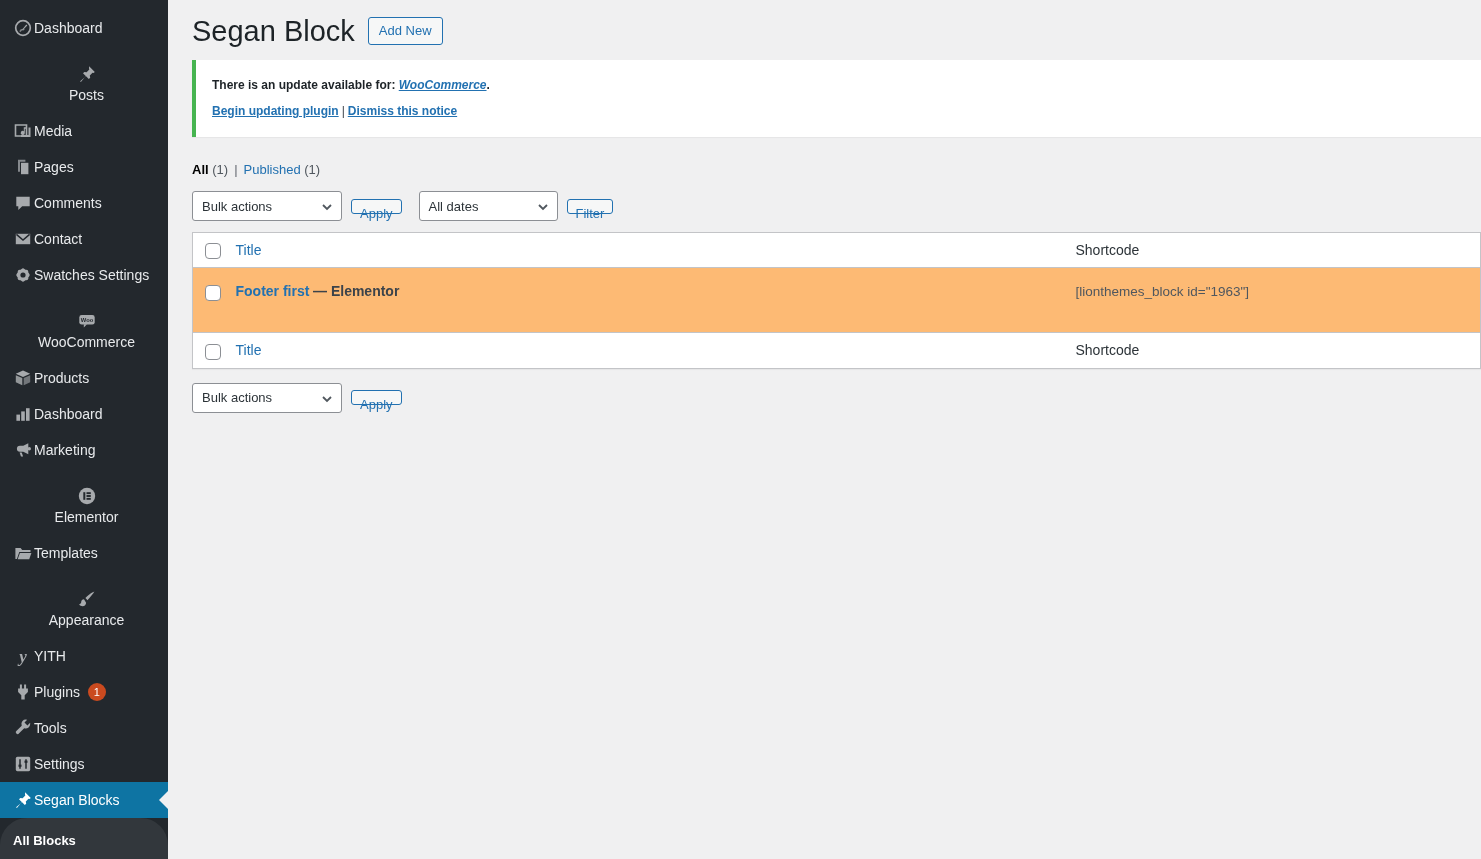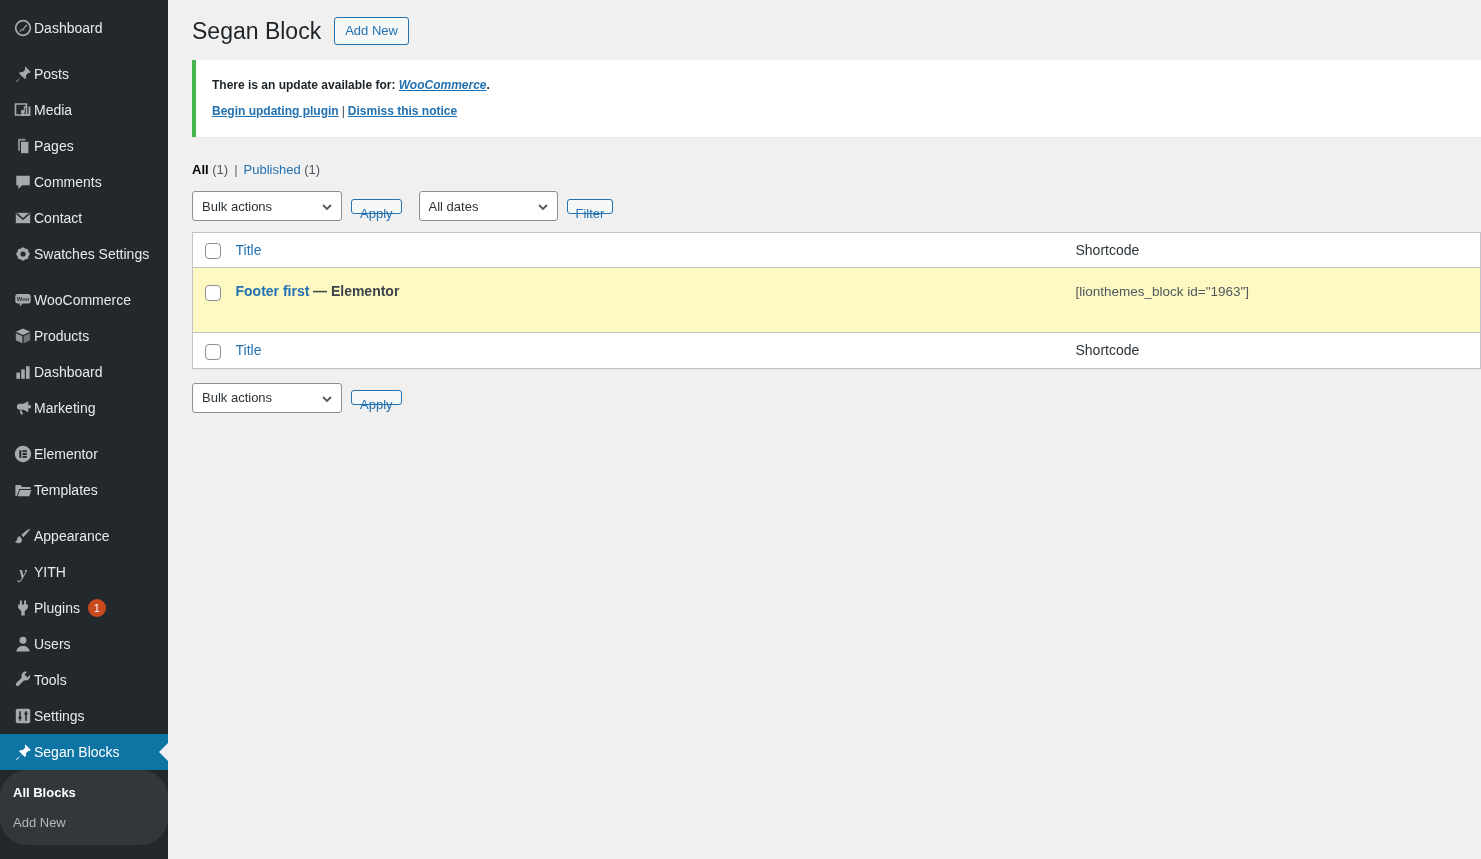"Segan Block" h1.page-title { font-size: 23px -> 29px }
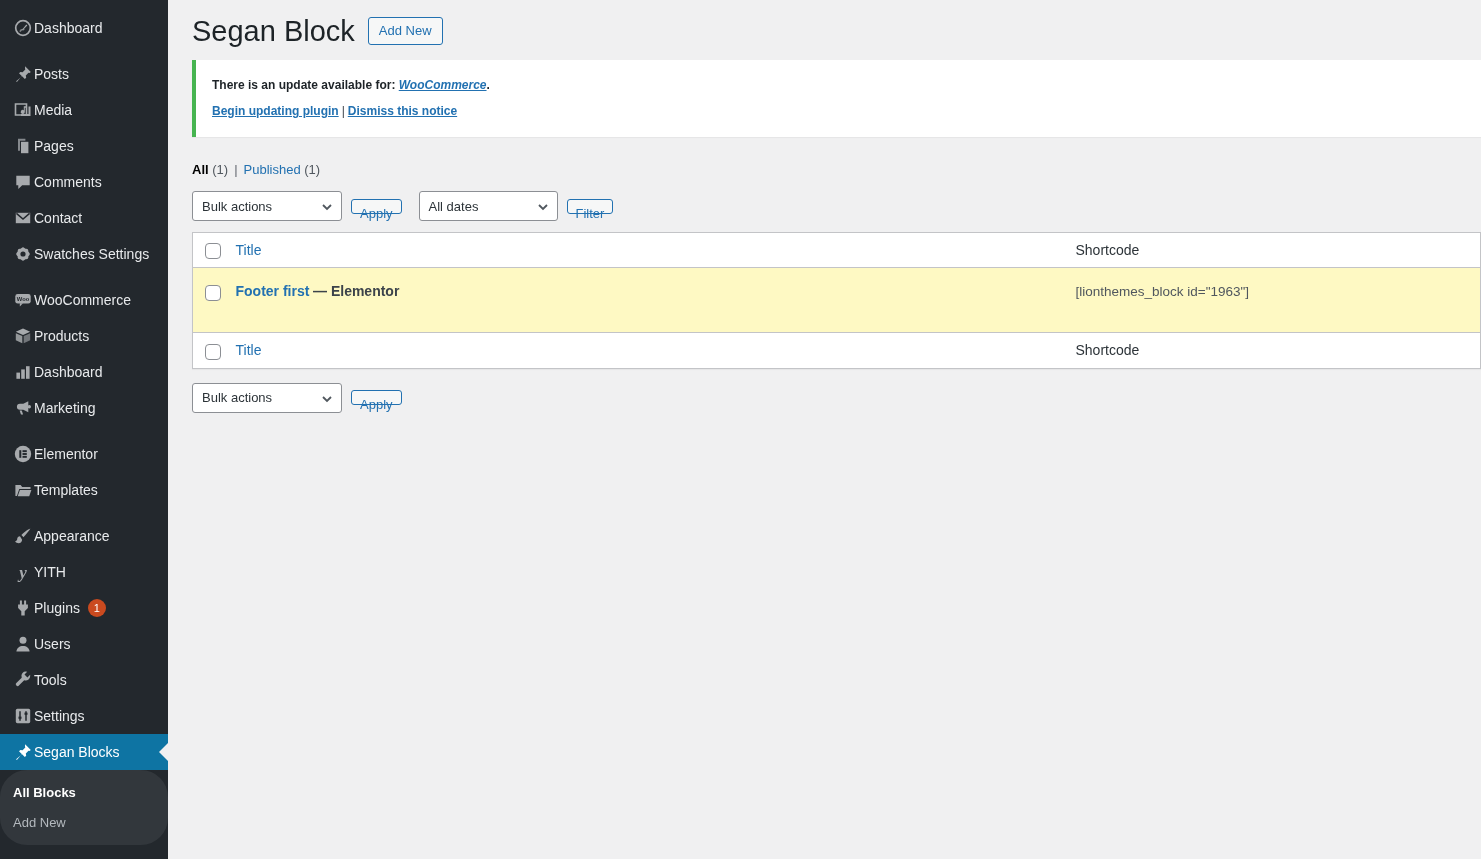"Posts" .menu-item.sep { flex-direction: none -> column }
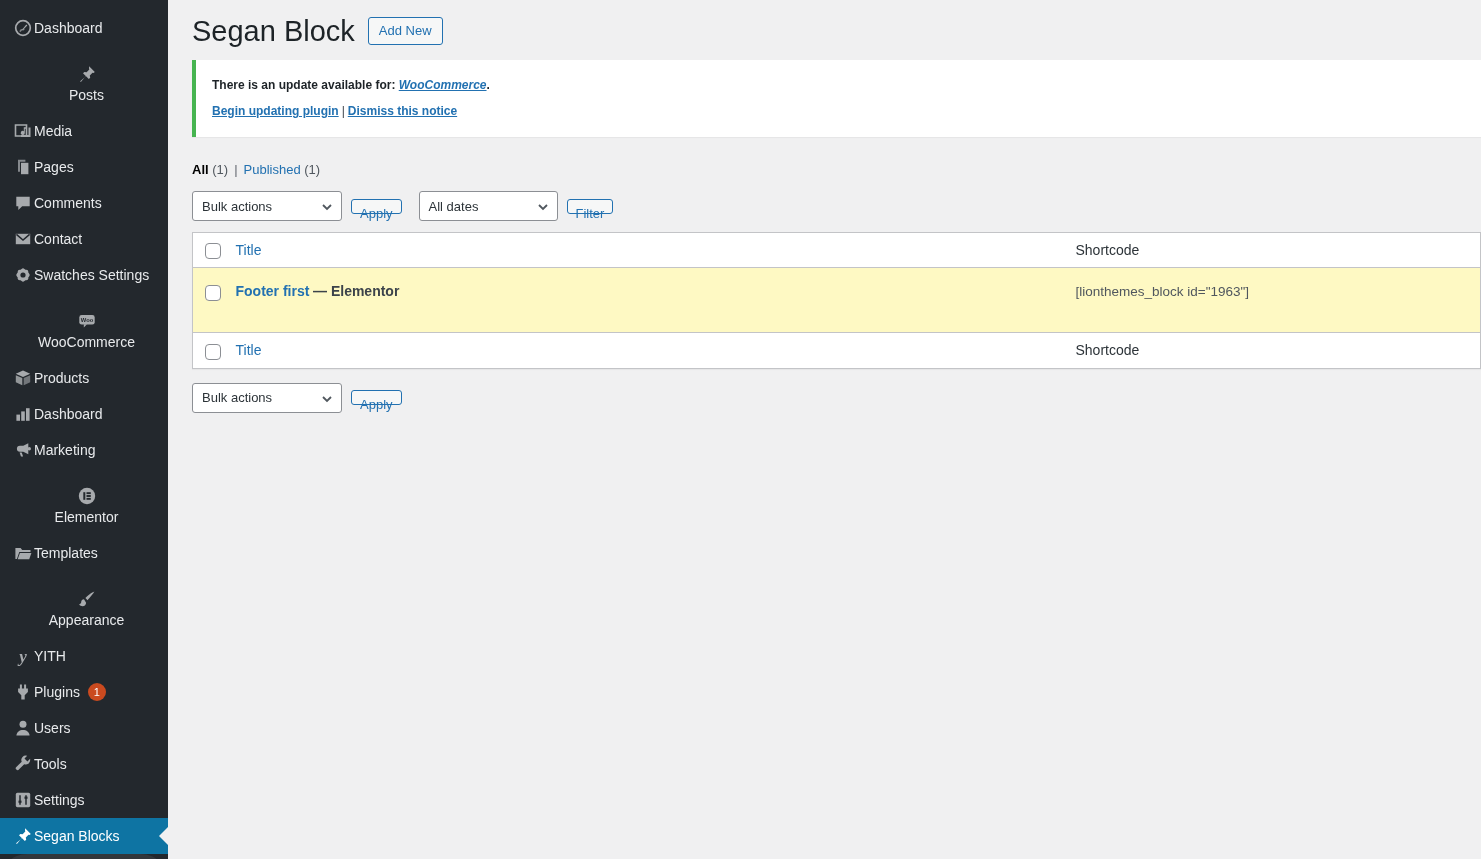"Footer first — Elementor" .list-table tbody tr { background: #fef9c3 -> #fdba74 }
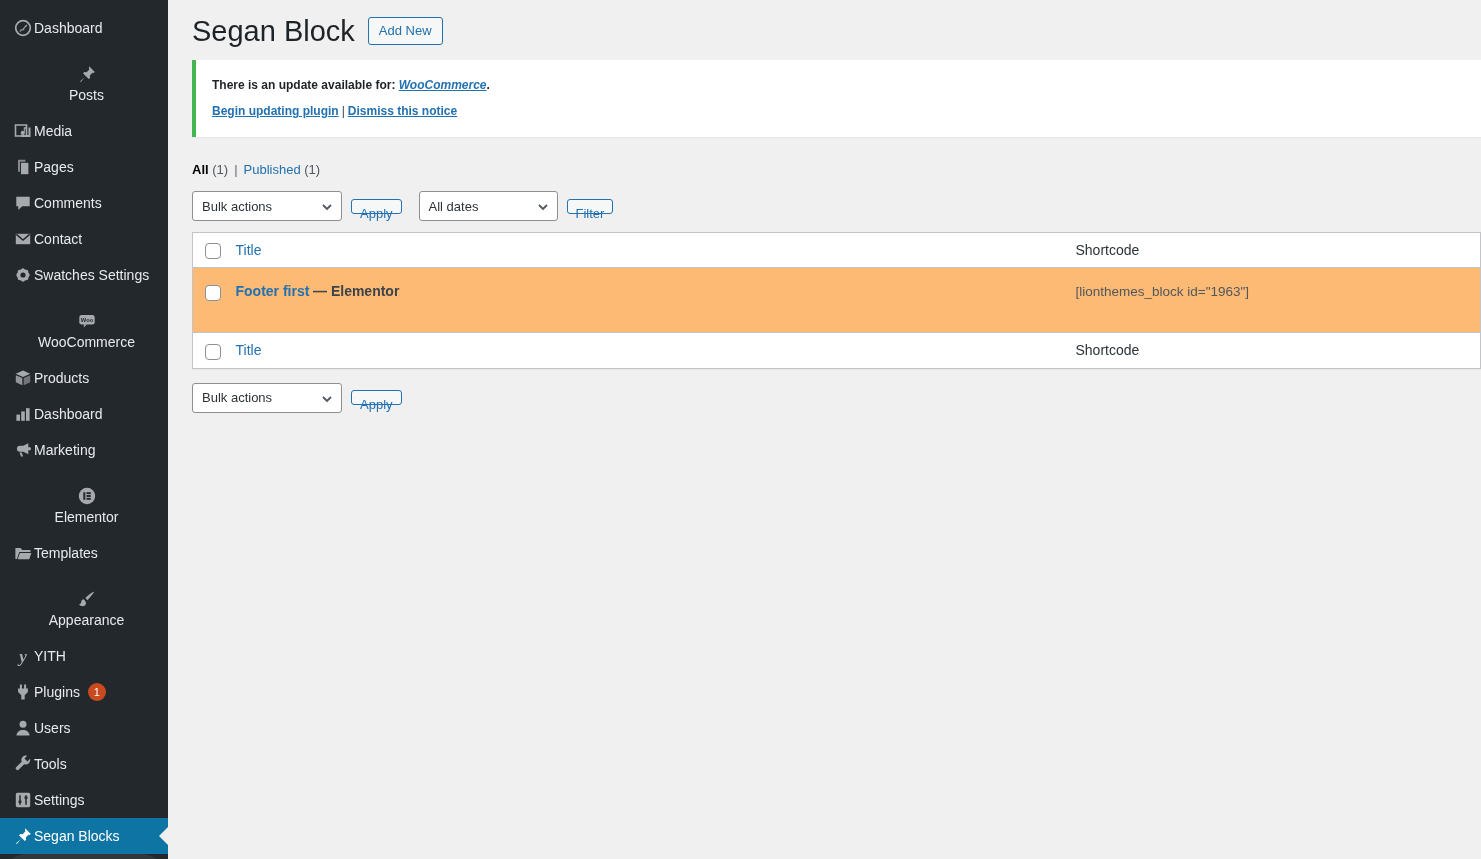"Users" div.menu-item { html: <div> <span> <svg> <circle></circle> <path></path> </svg> </span> <span>Users</span> </div> -> none }
